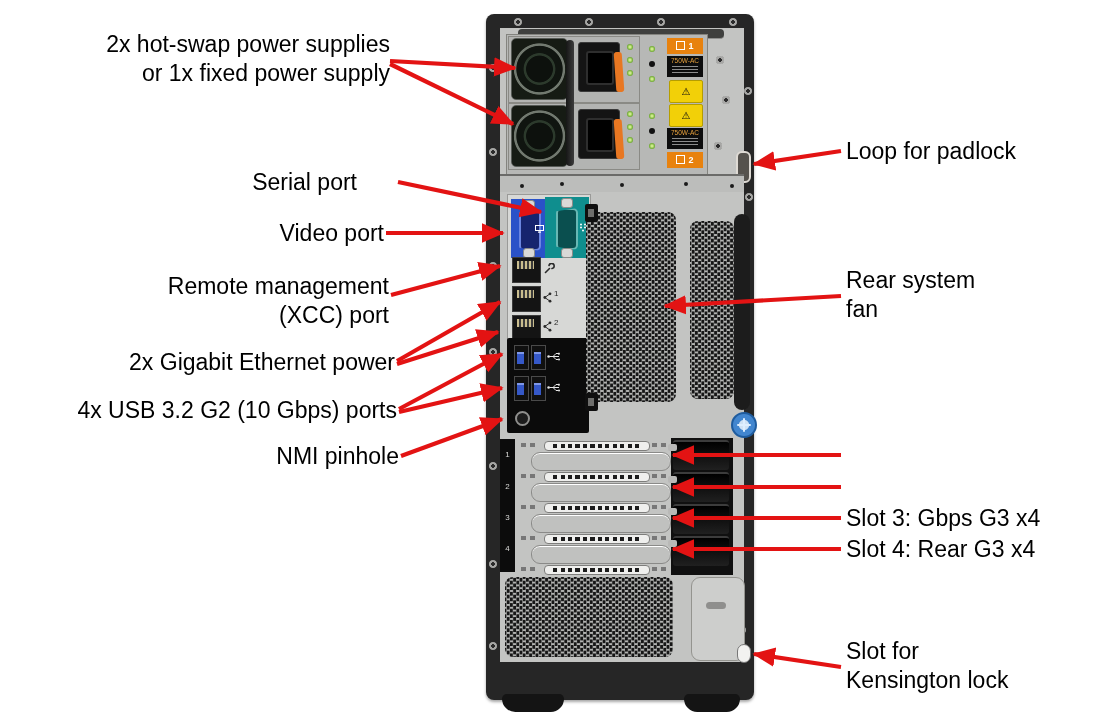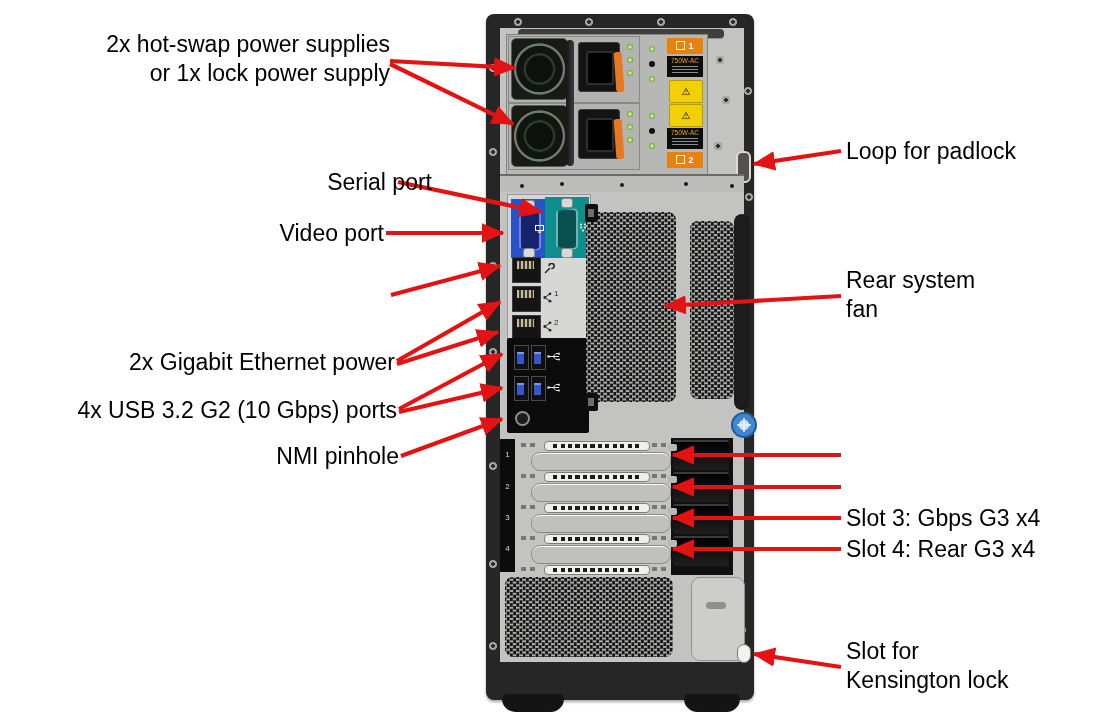"2x hot-swap power supplies" div.callout { text: lock -> fixed }
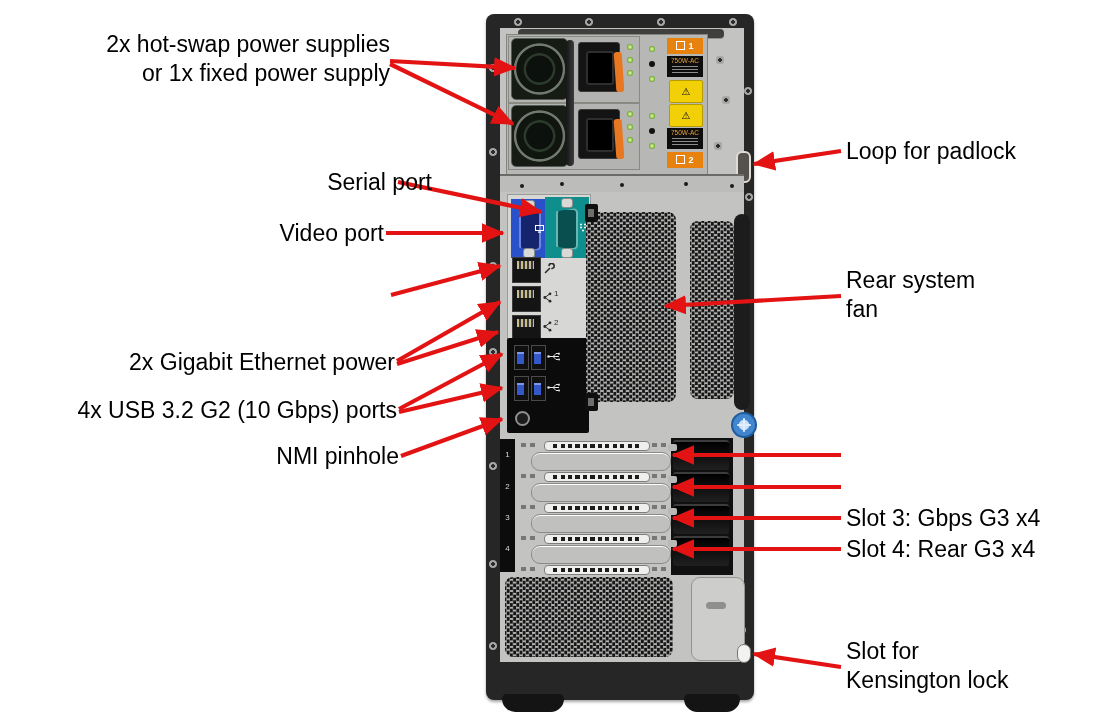"Serial port" .cl2 { right: 661px -> 736px }
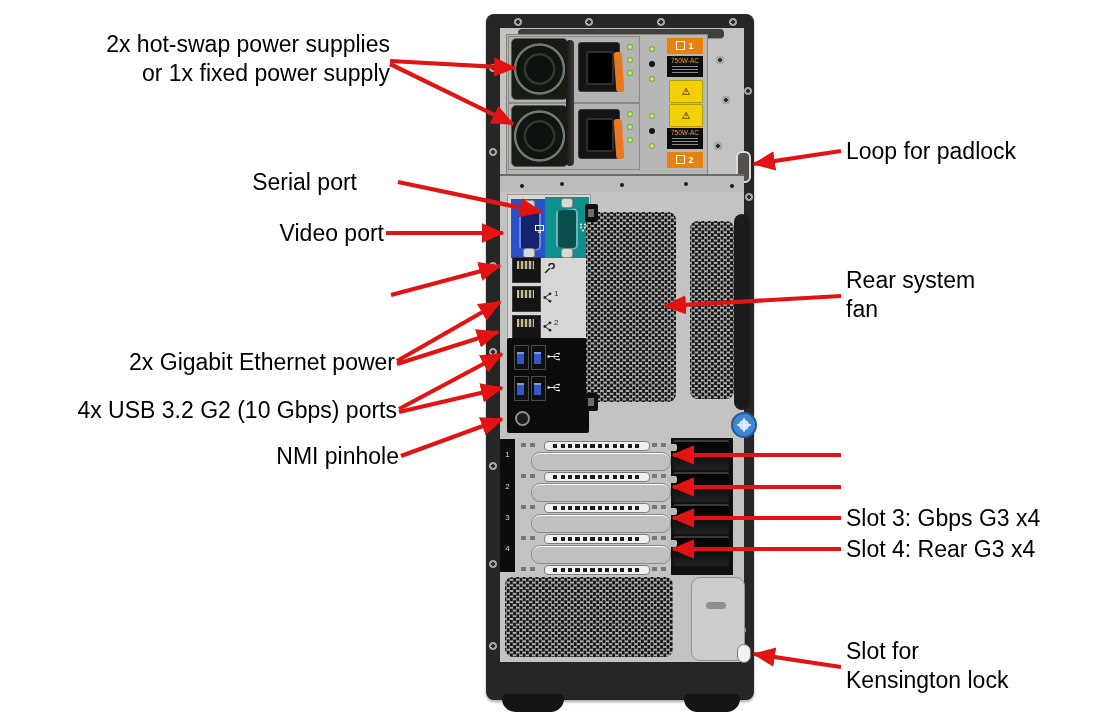"Remote management" div.callout { html: none -> <div>Remote management (XCC) port</div> }
